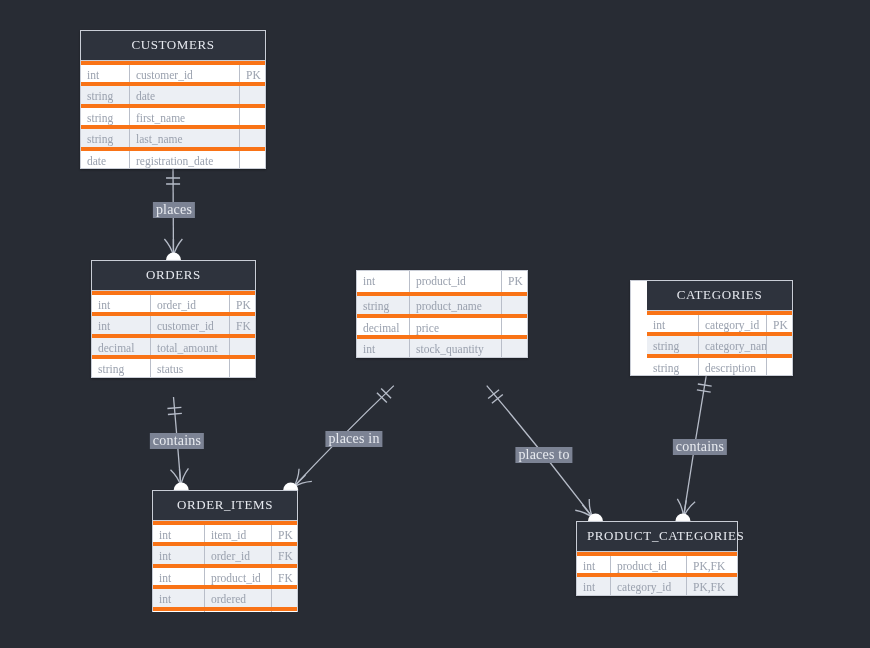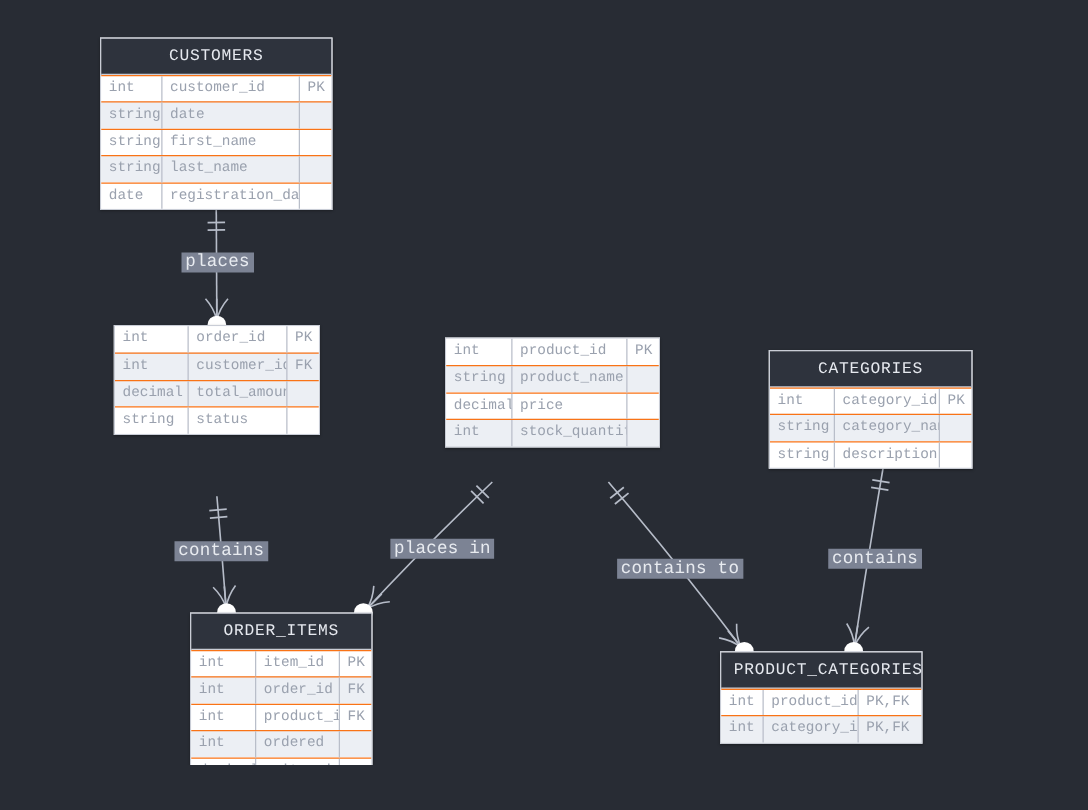"CUSTOMERS" #canvas { font-family: Liberation Mono, monospace -> Liberation Serif, serif }
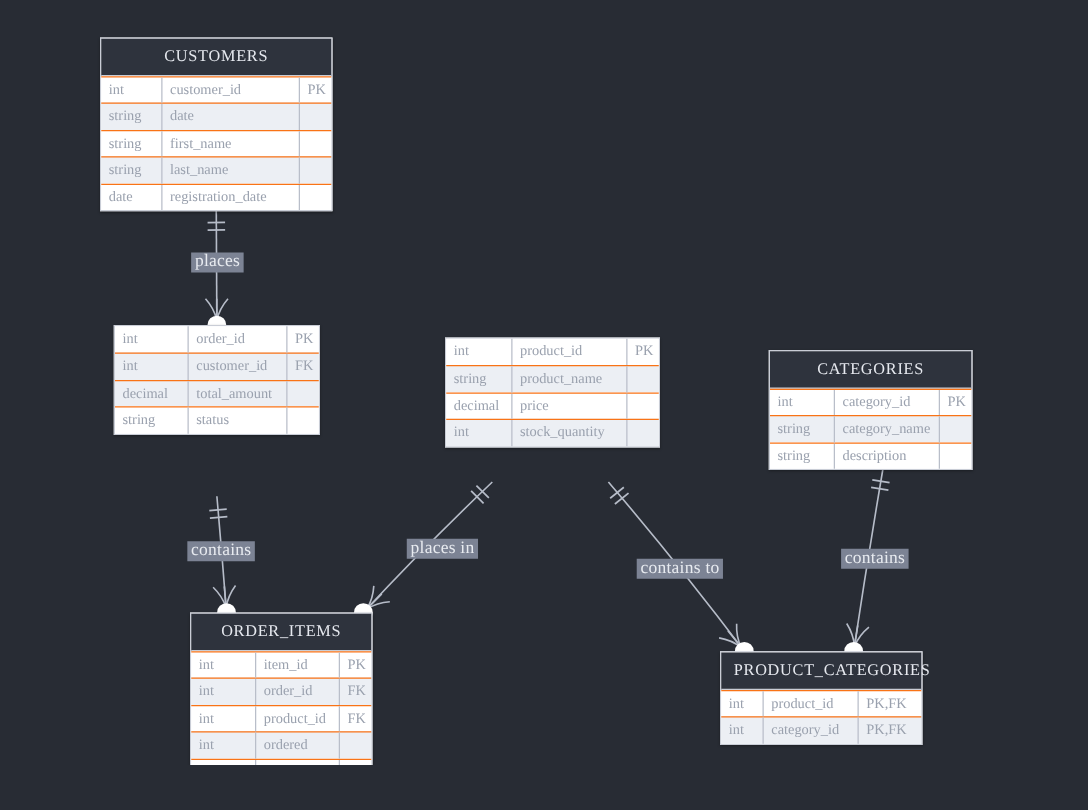"int" .attr-row { border-top: 1px solid #f97316 -> 4px solid #f97316 }
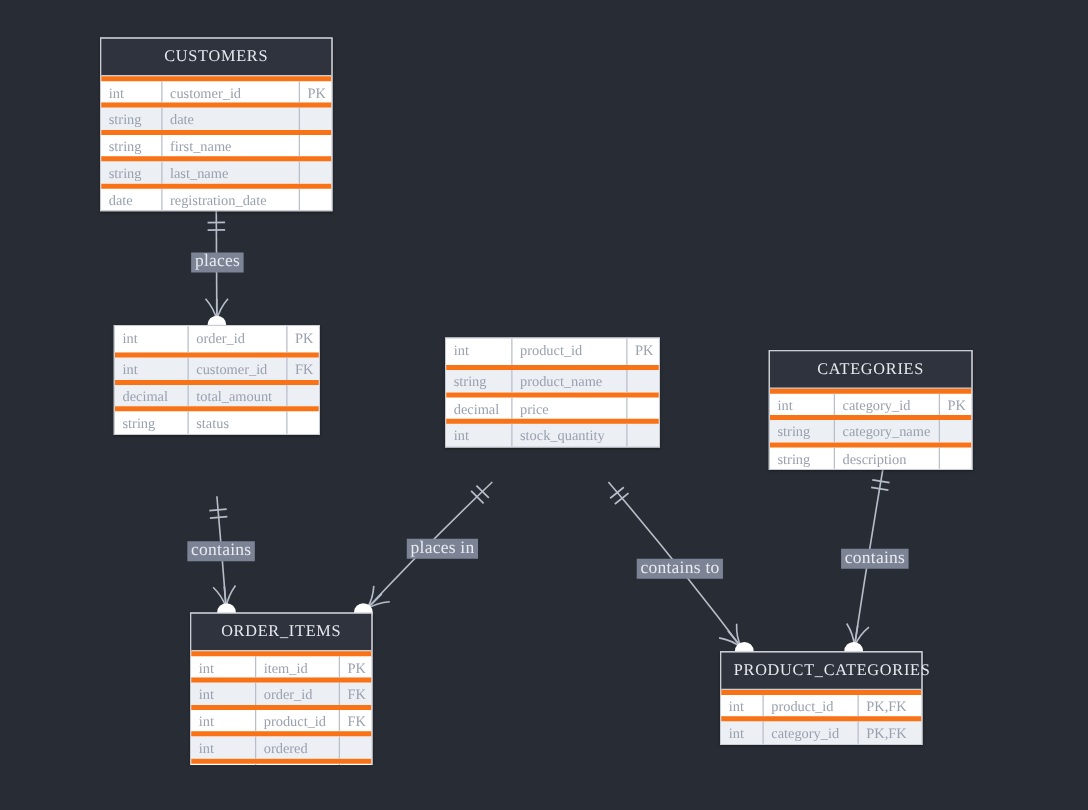"ORDERS" div.entity-title { html: none -> <div>ORDERS</div> }
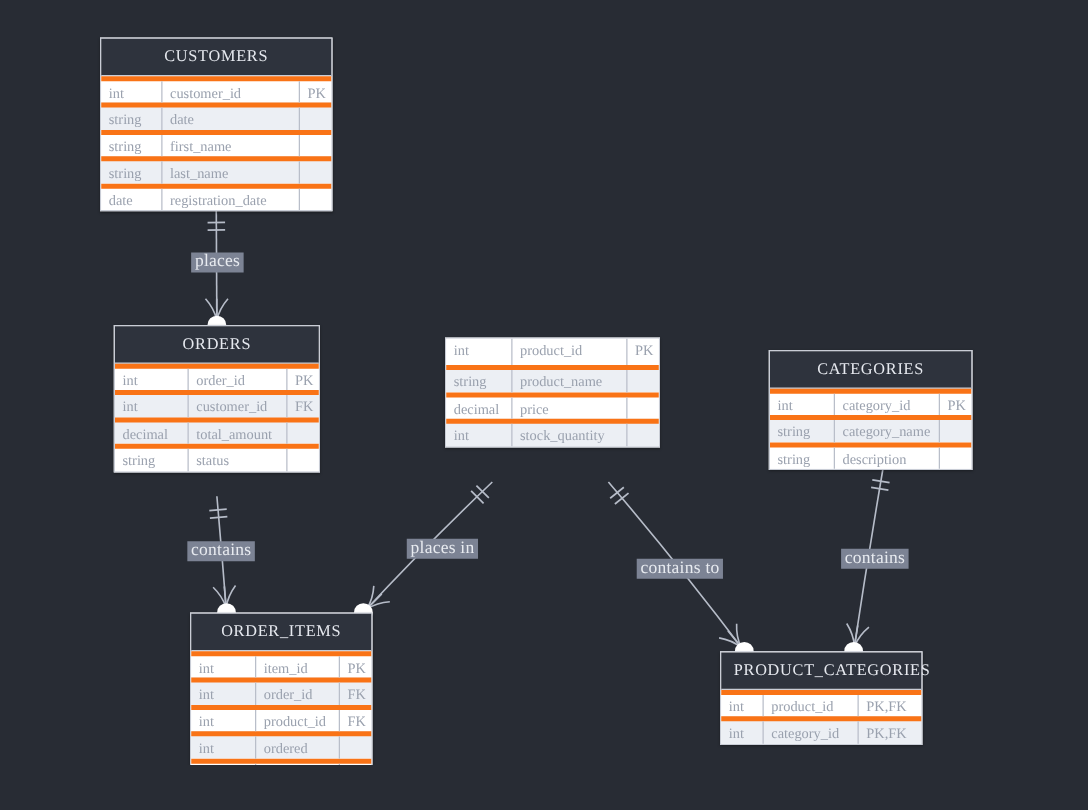"CATEGORIES" div.entity { left: 615px -> 630px; padding-left: none -> 16px }
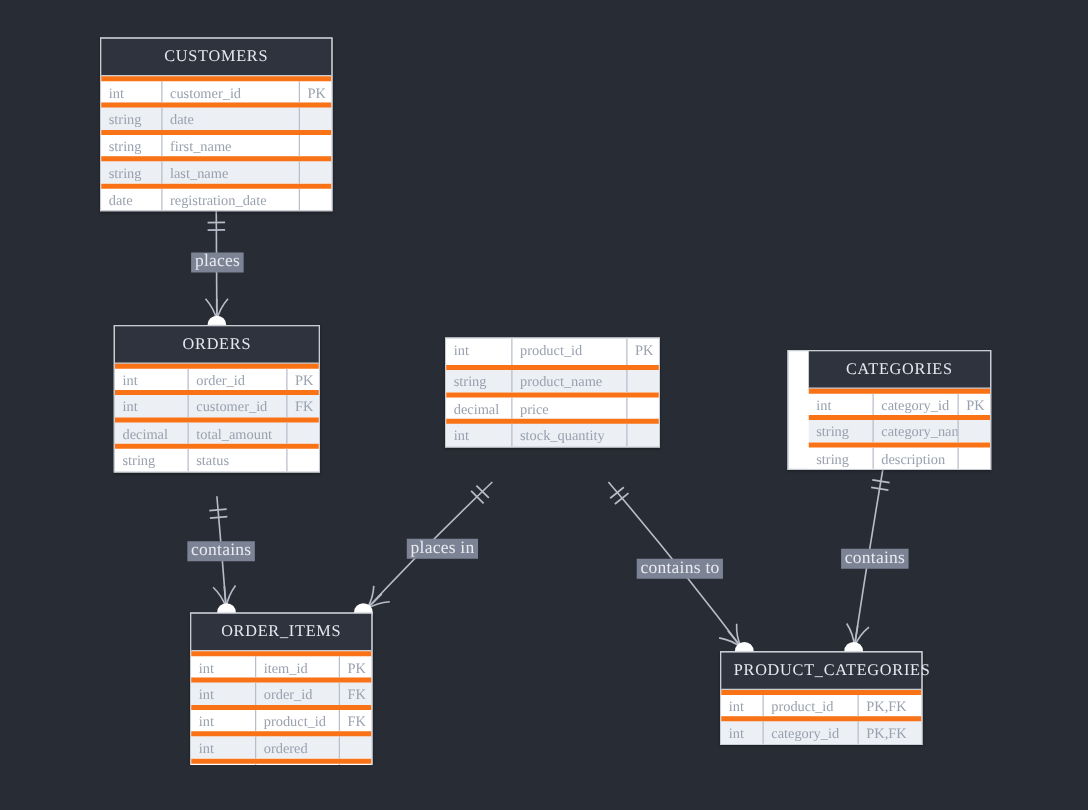"contains to" div.rel-label { text: contains -> places }
